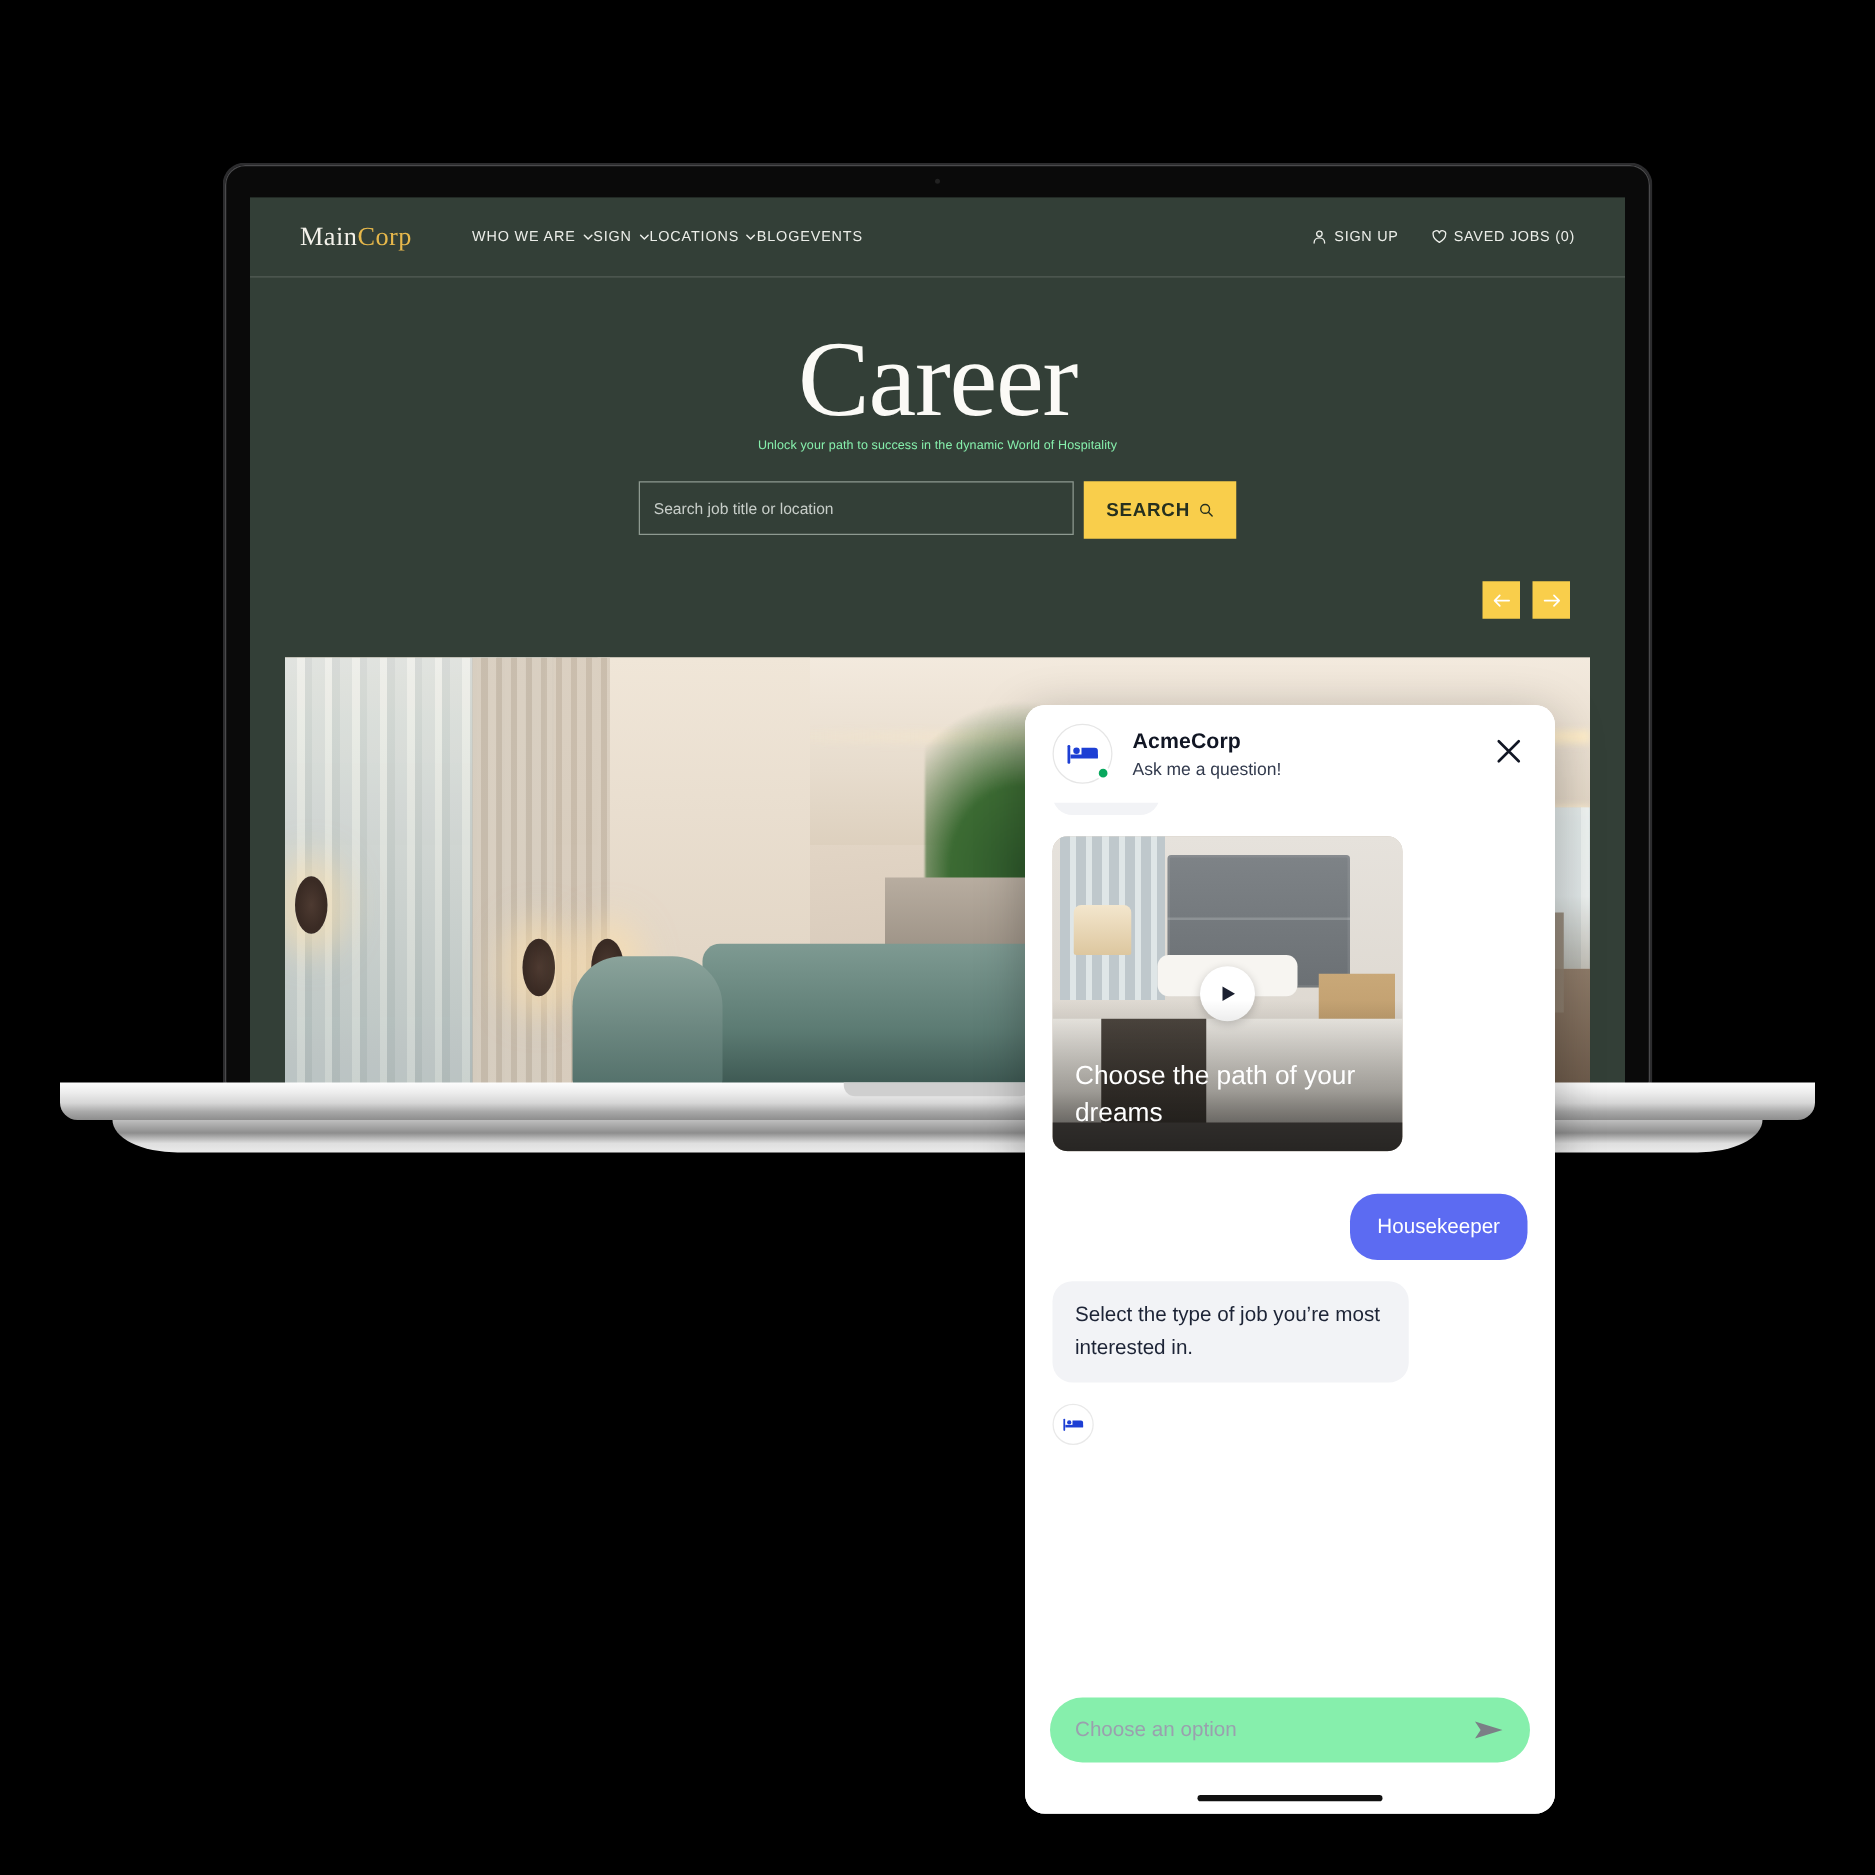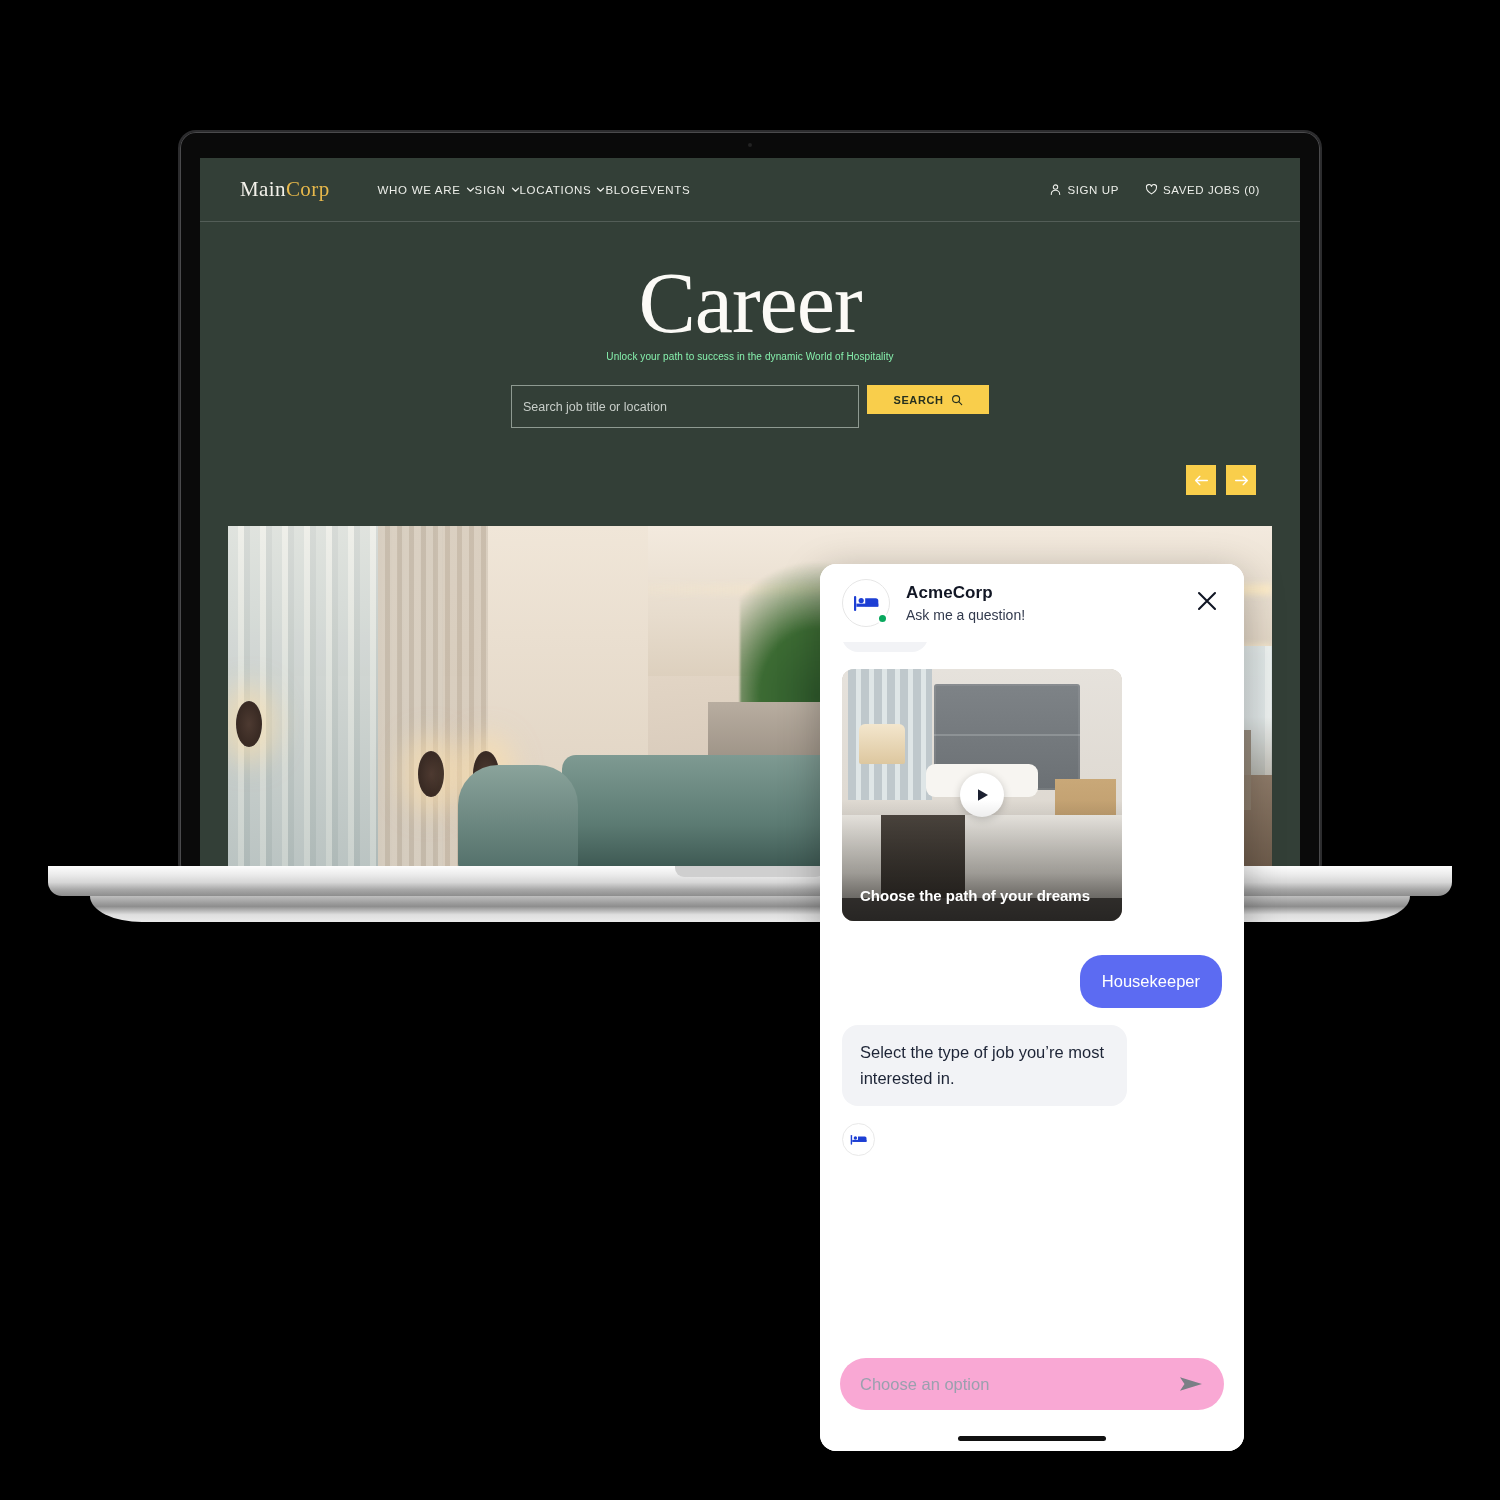"SEARCH" .search-btn { font-size: 11px -> 15px; height: 29px -> 46px }
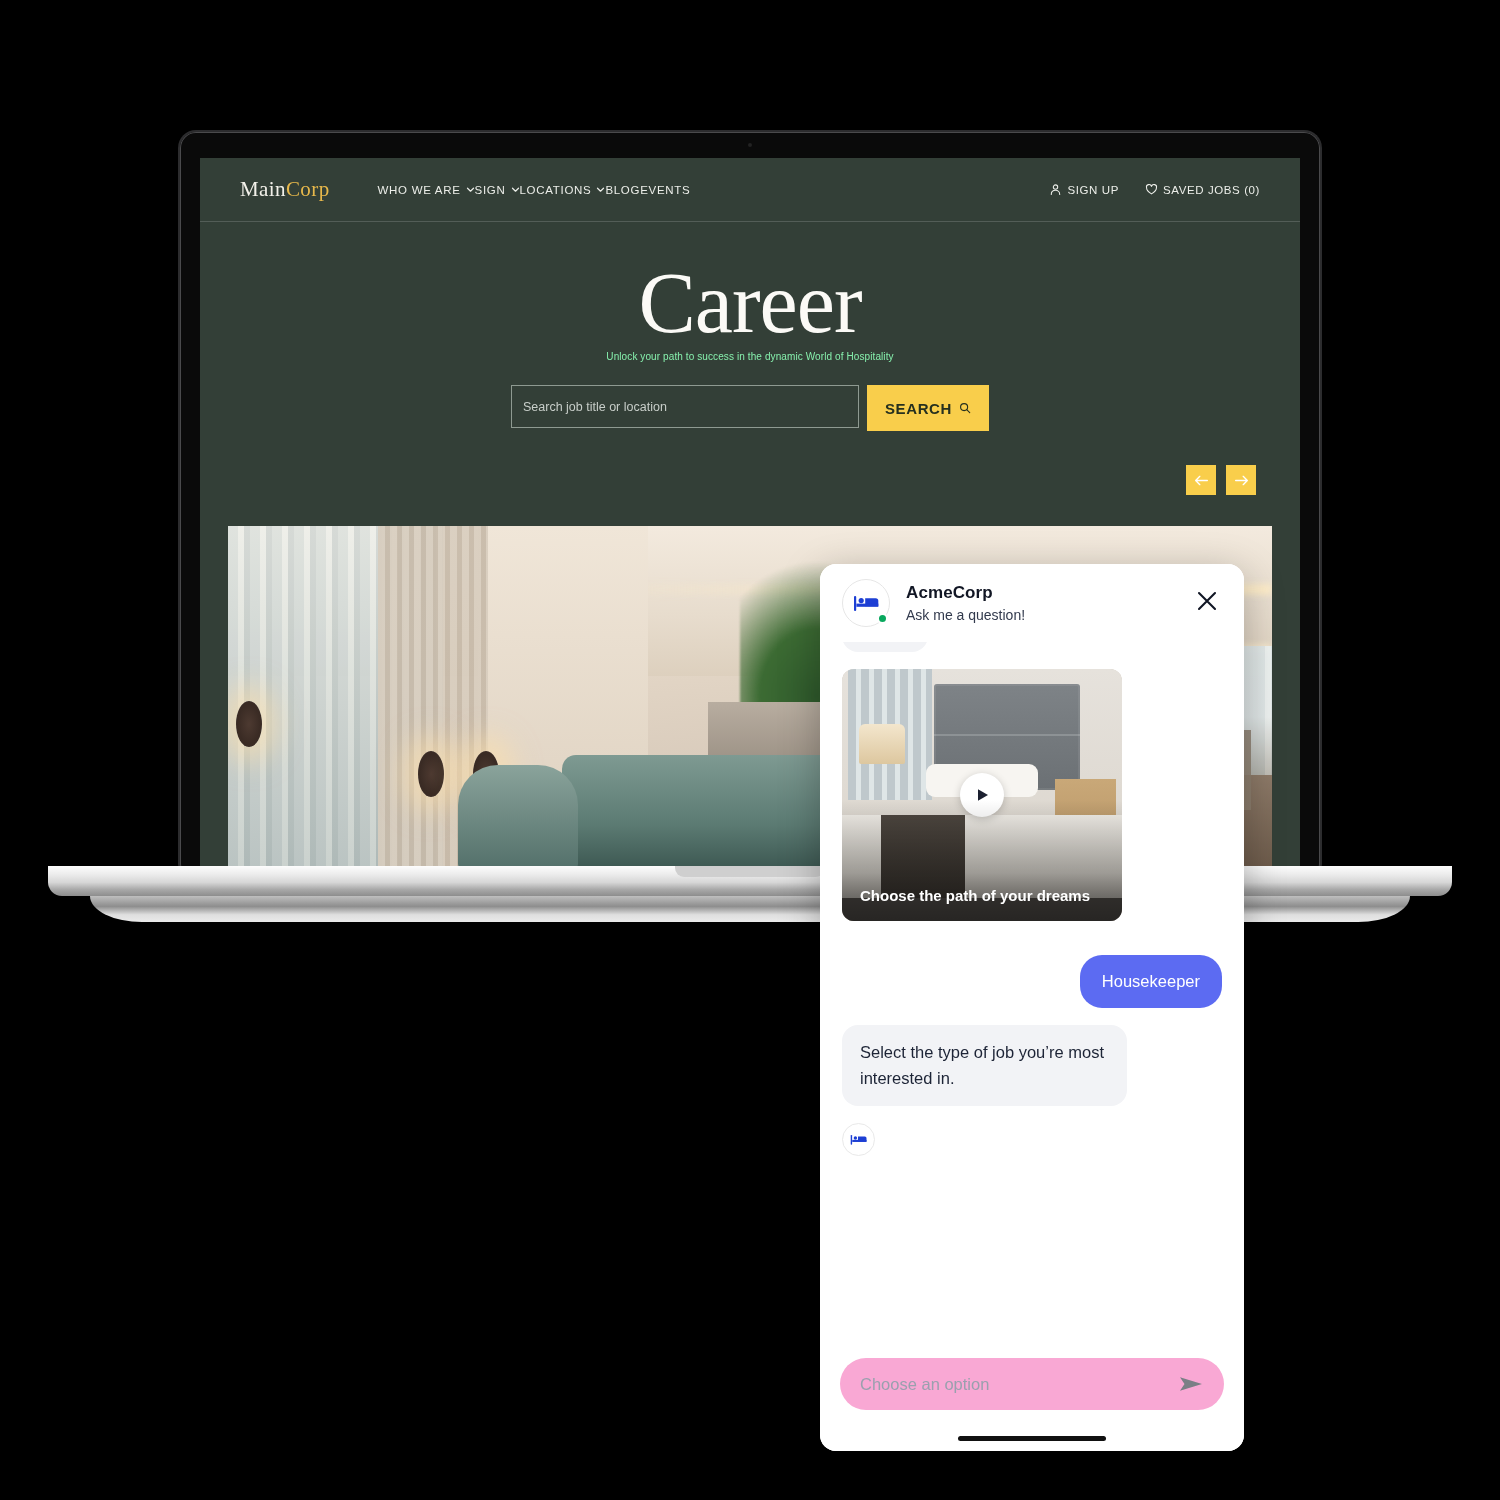"Choose the path of your" .card-title { font-size: 15px -> 21px; font-weight: bold -> normal }
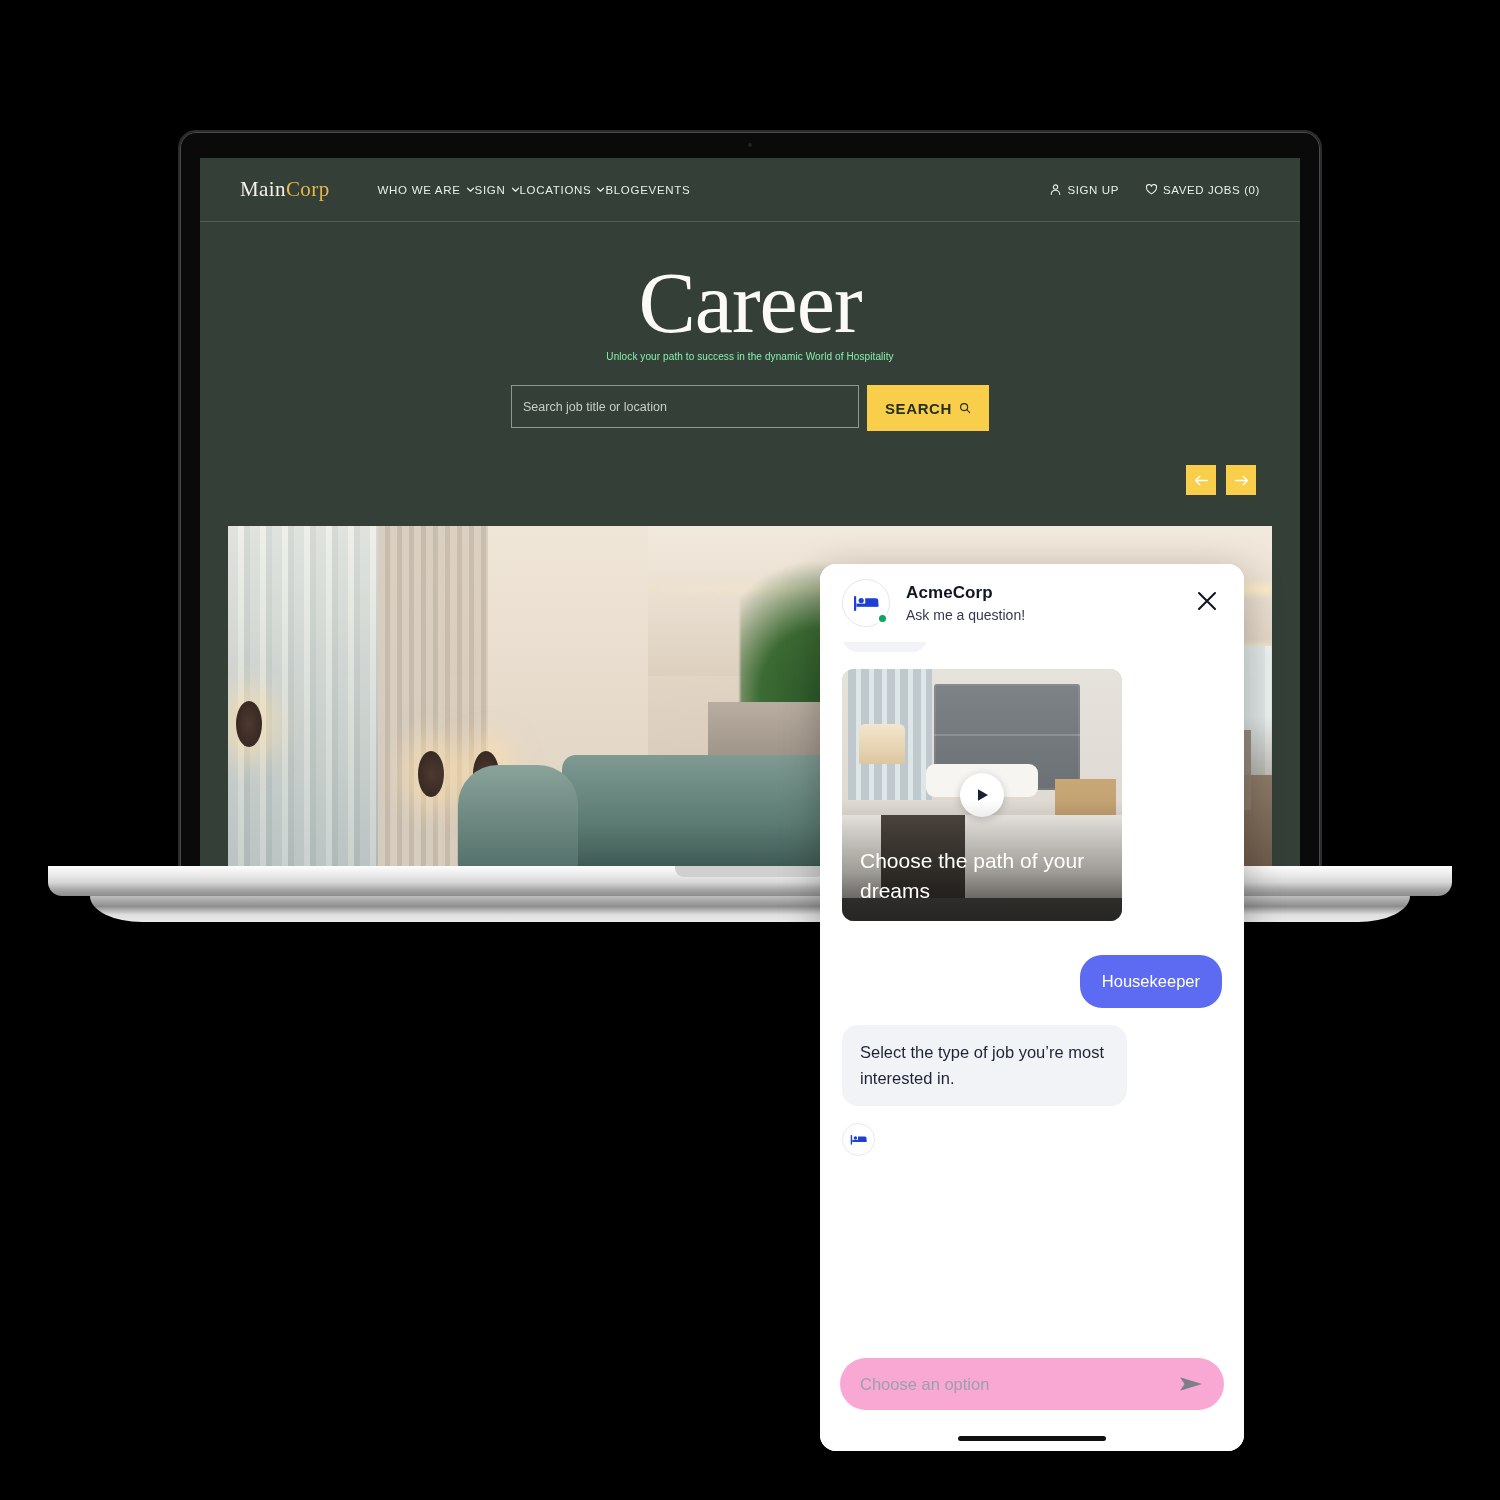"Choose an option" .chat-input-wrap { background: #f9a8d4 -> #86efac }
